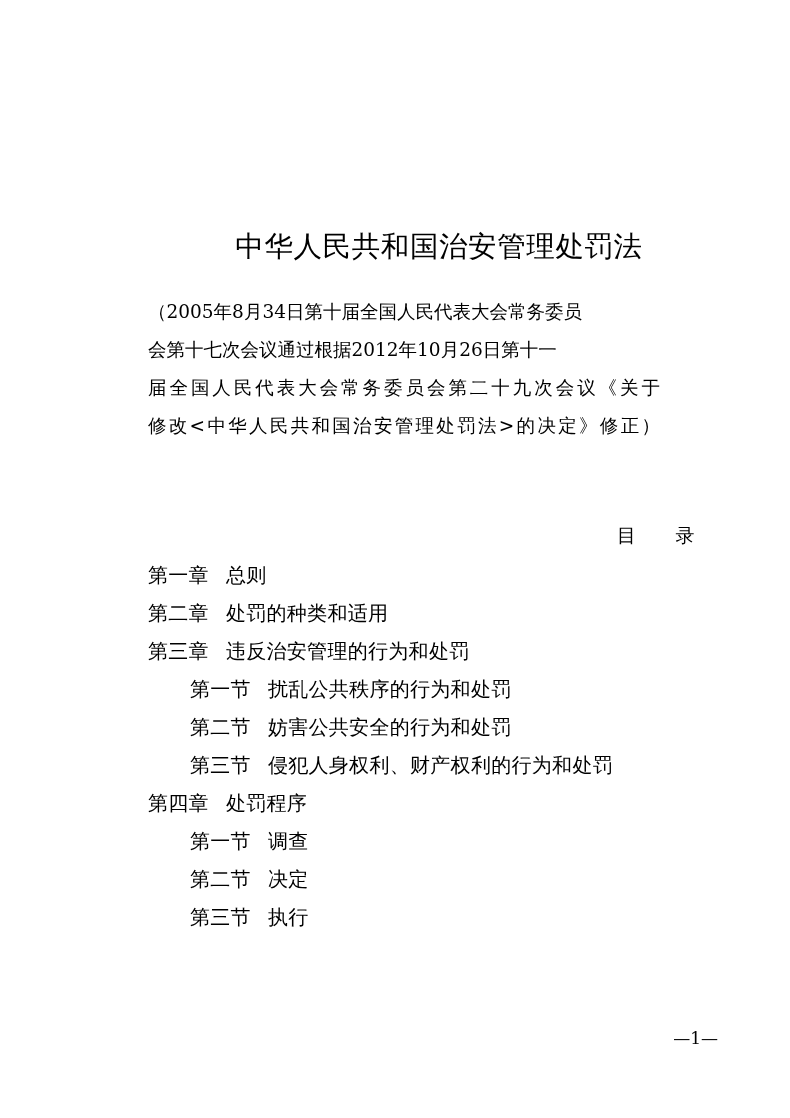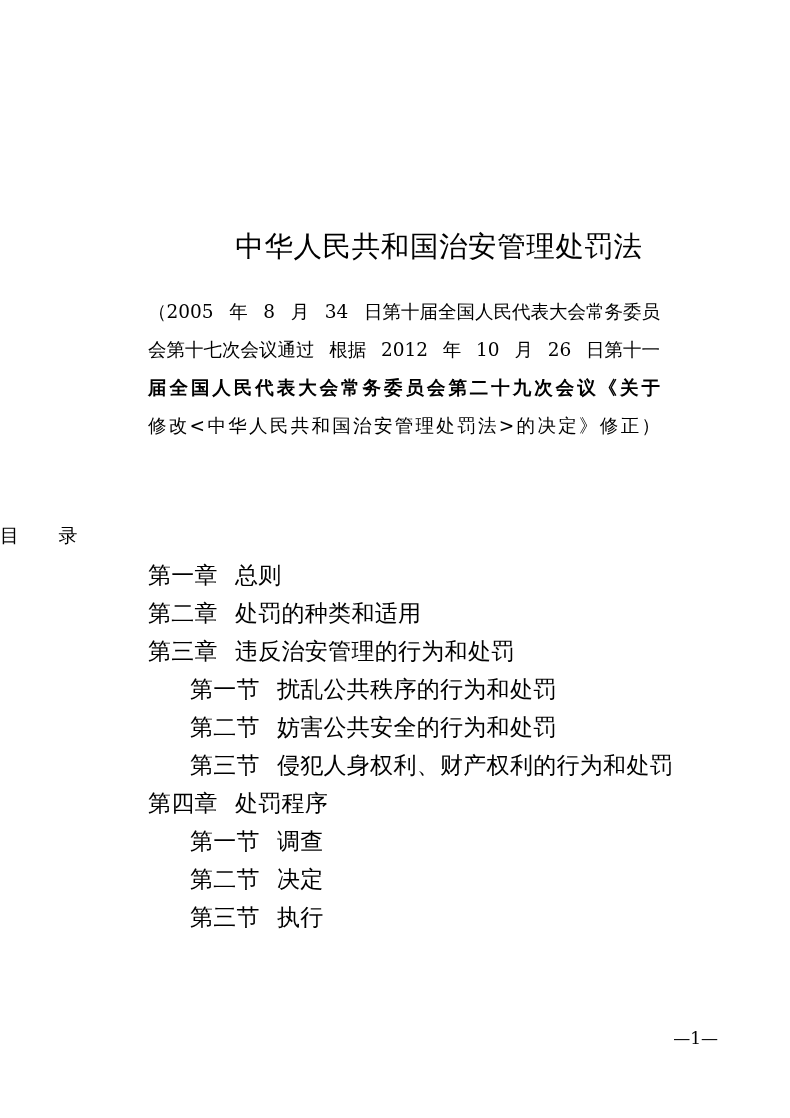"（2005" .jline { justify-content: space-between -> none }
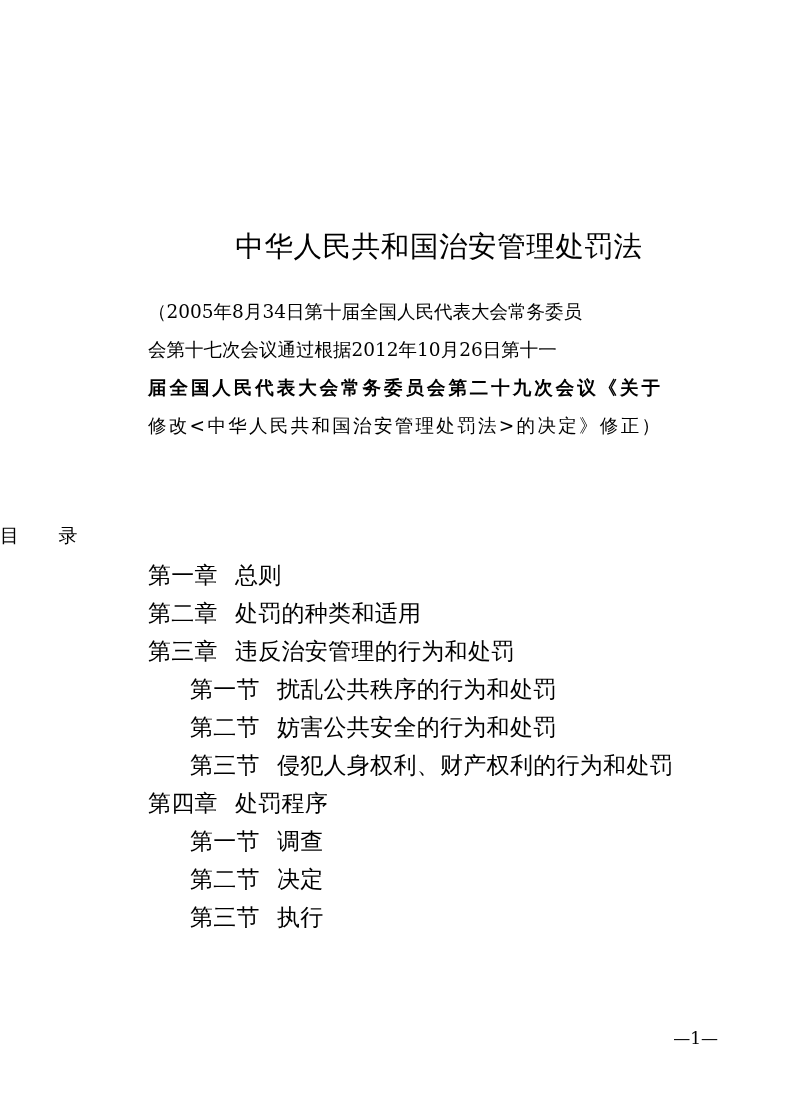"届全国人民代表大会常务委员会第二十九次会议《关于" span { font-weight: bold -> none }
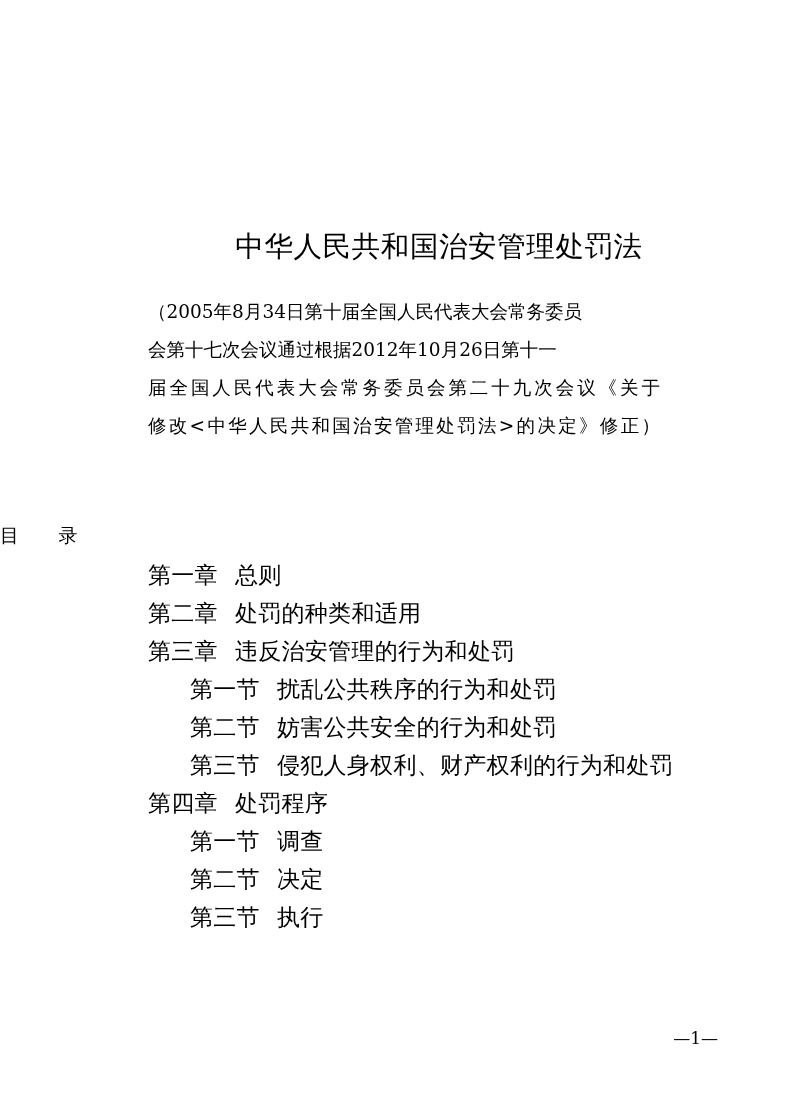"目 录" .toc-heading { text-align: left -> right }
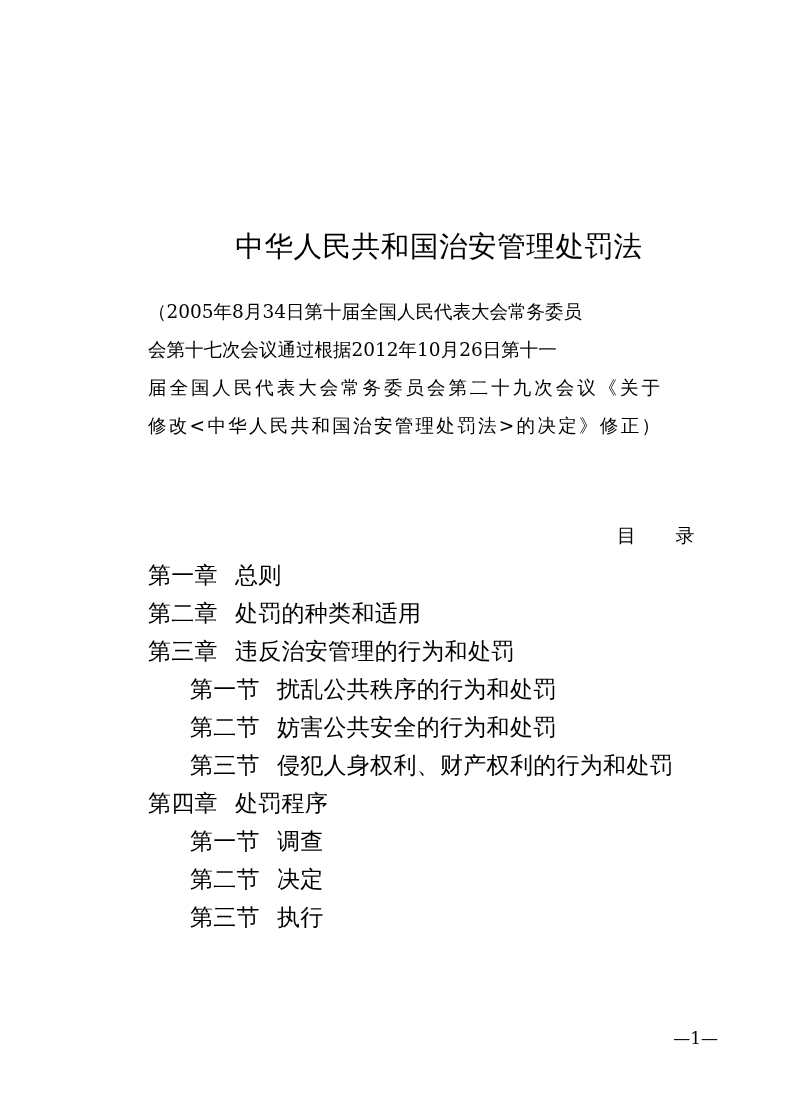"第一章 总则" .toc-row { font-size: 23px -> 20px }
